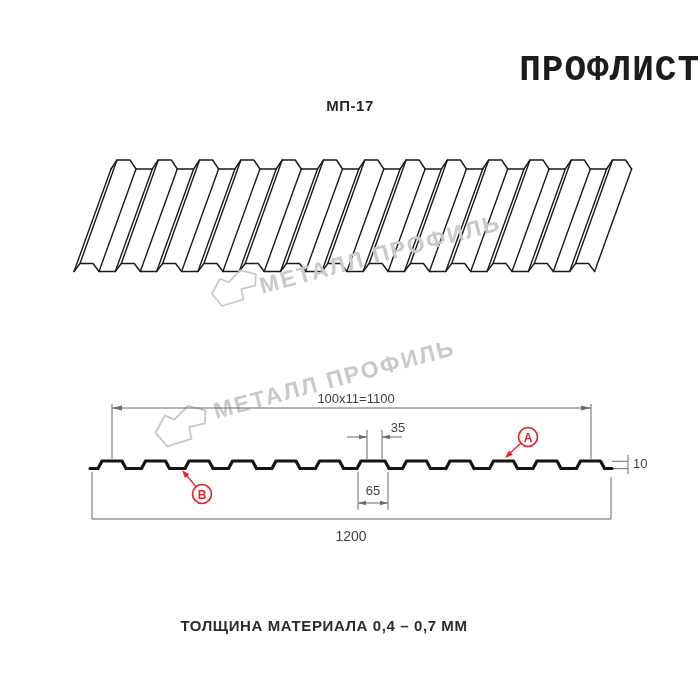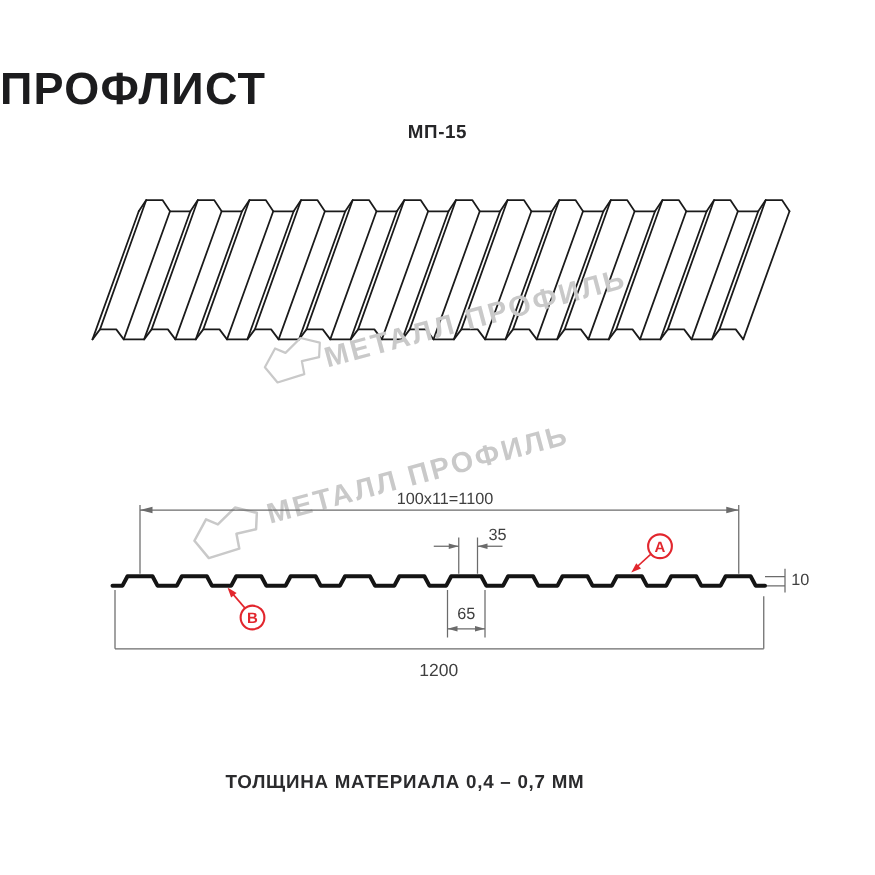"ПРОФЛИСТ" .page-title { font-family: none -> Liberation Mono, monospace; text-align: left -> right }
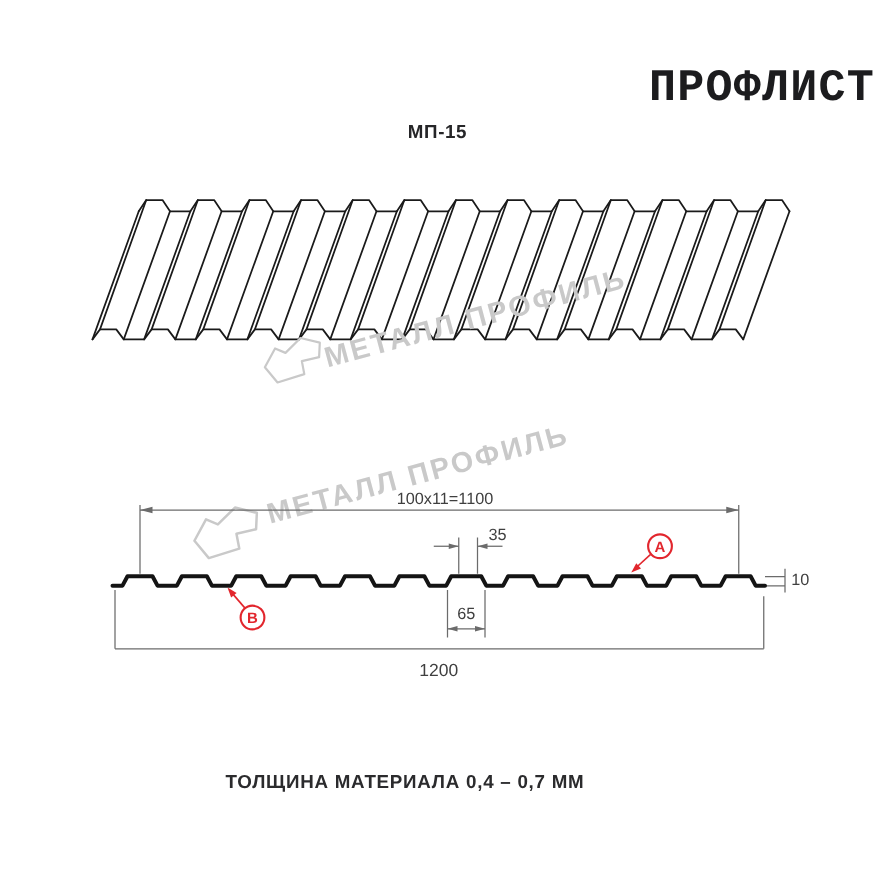"МП-15" div.page-subtitle { text: МП-15 -> МП-17 }
